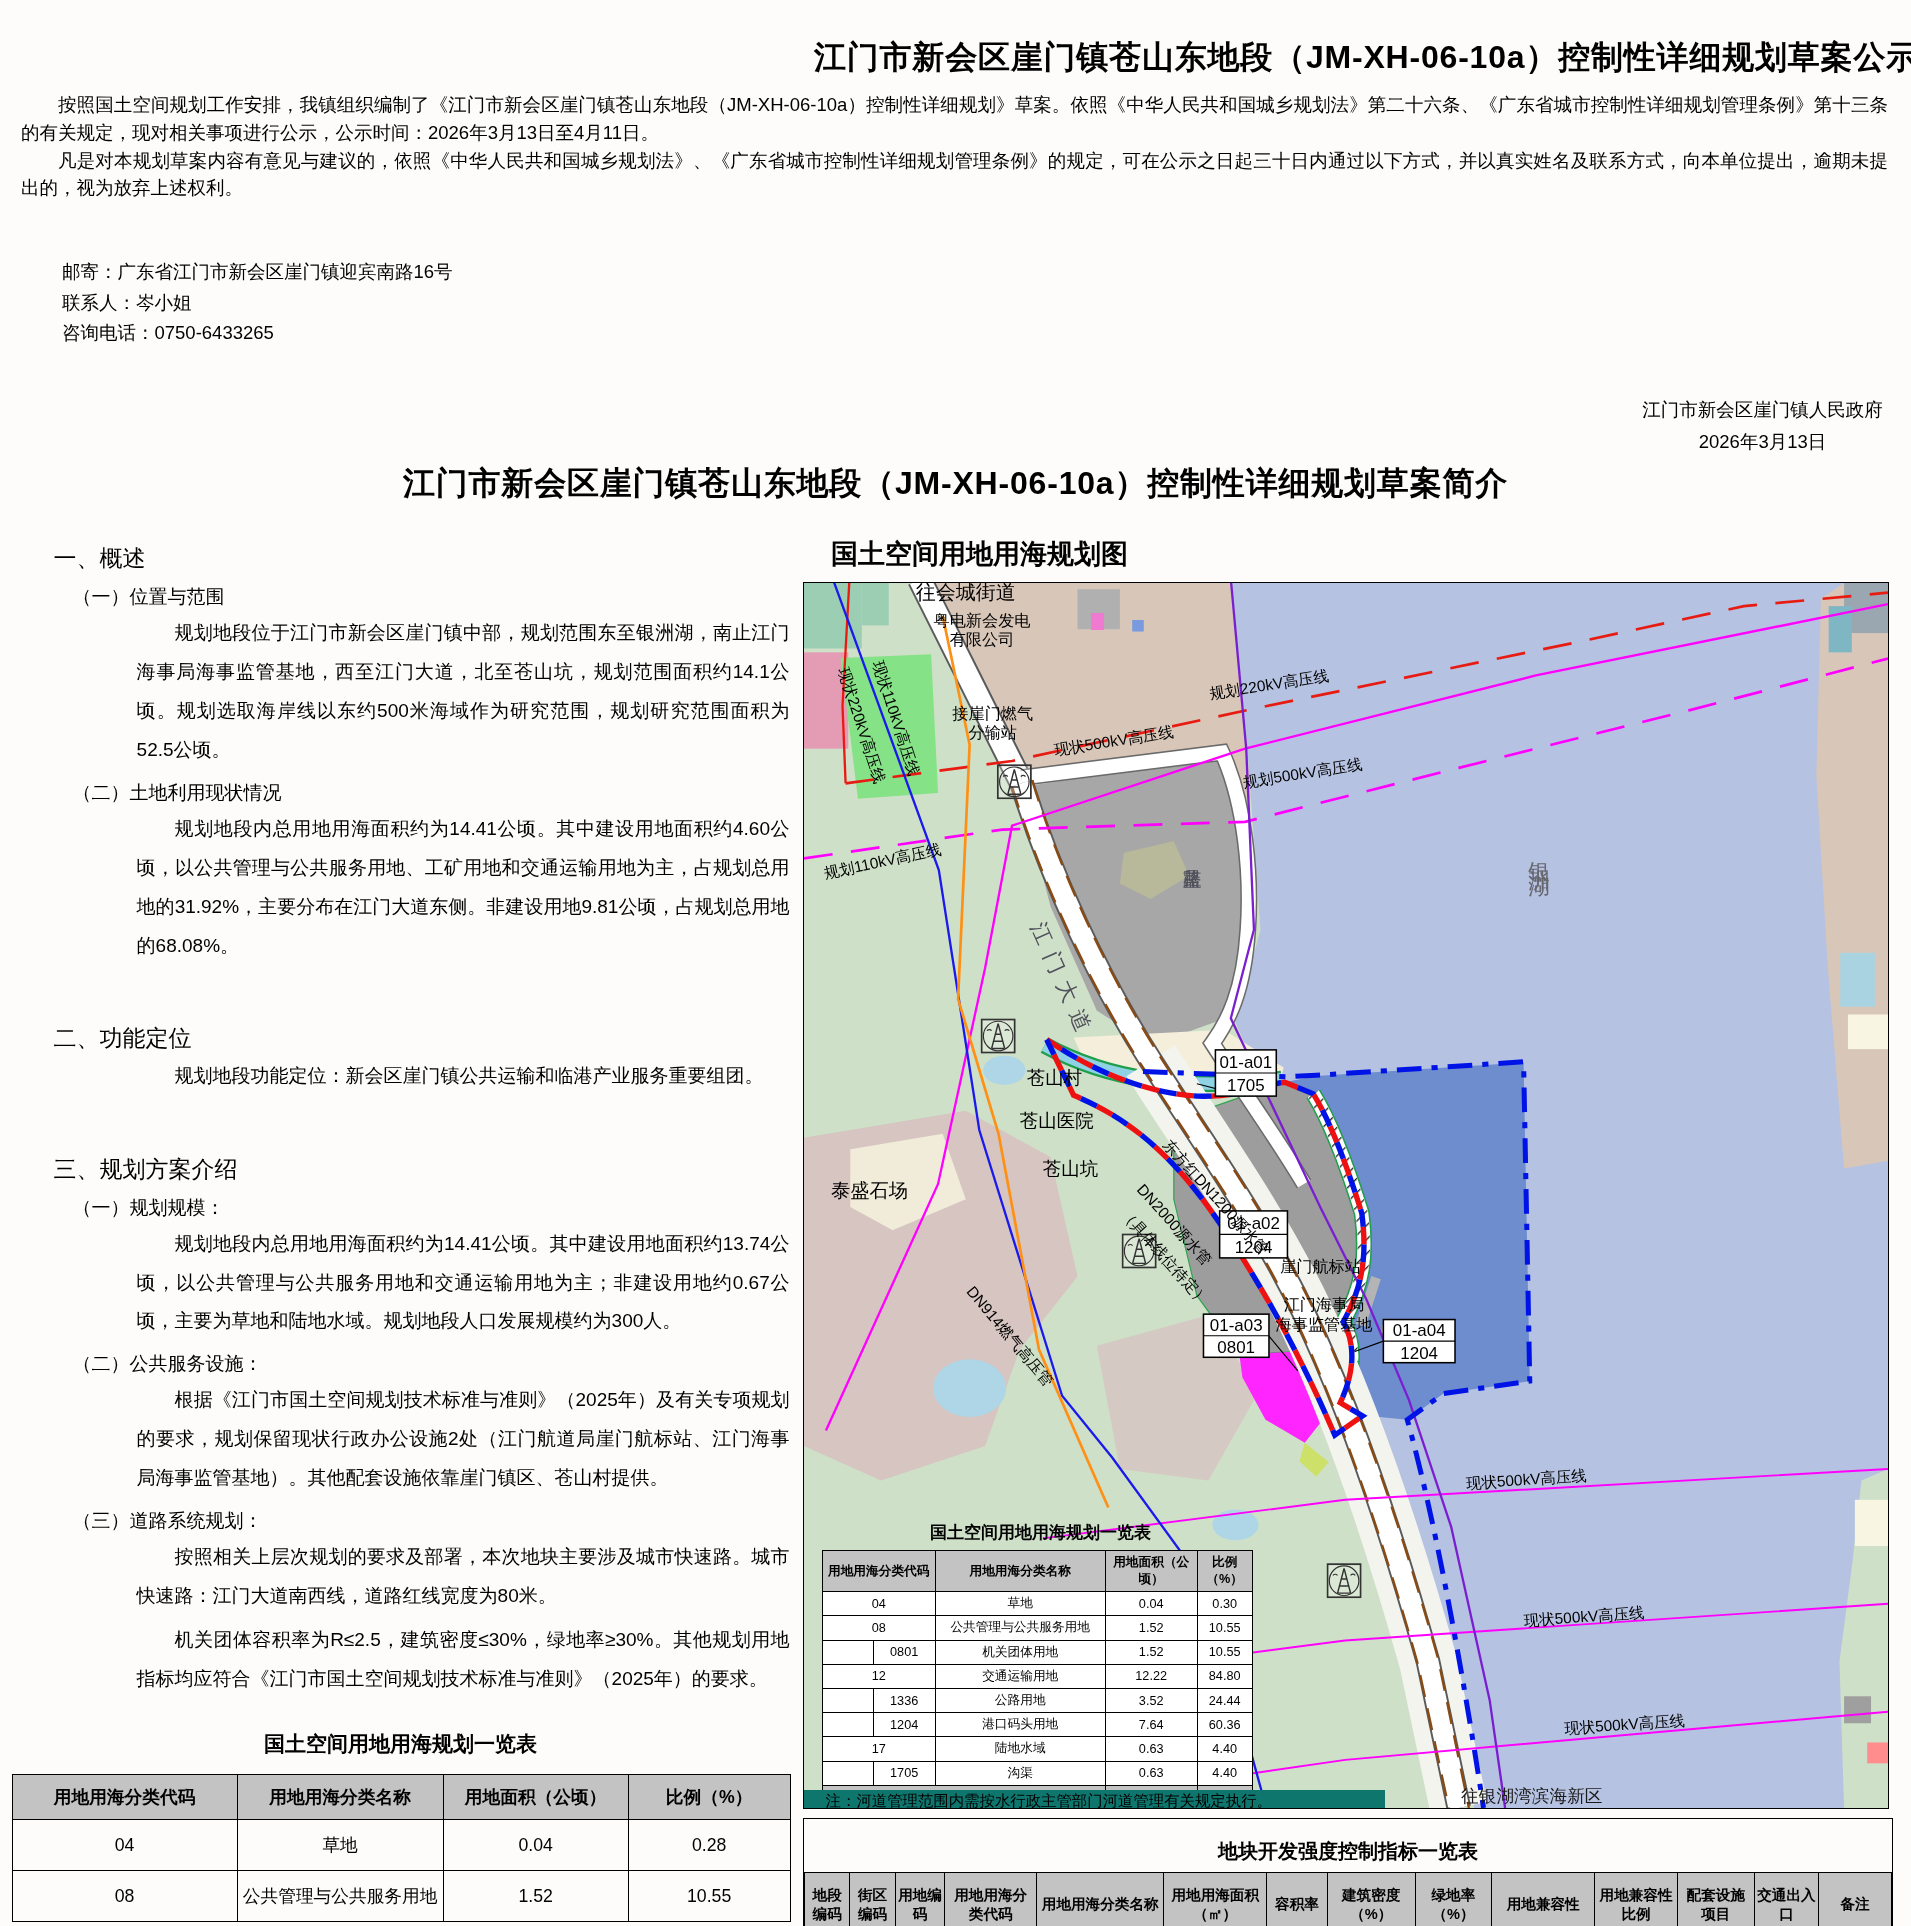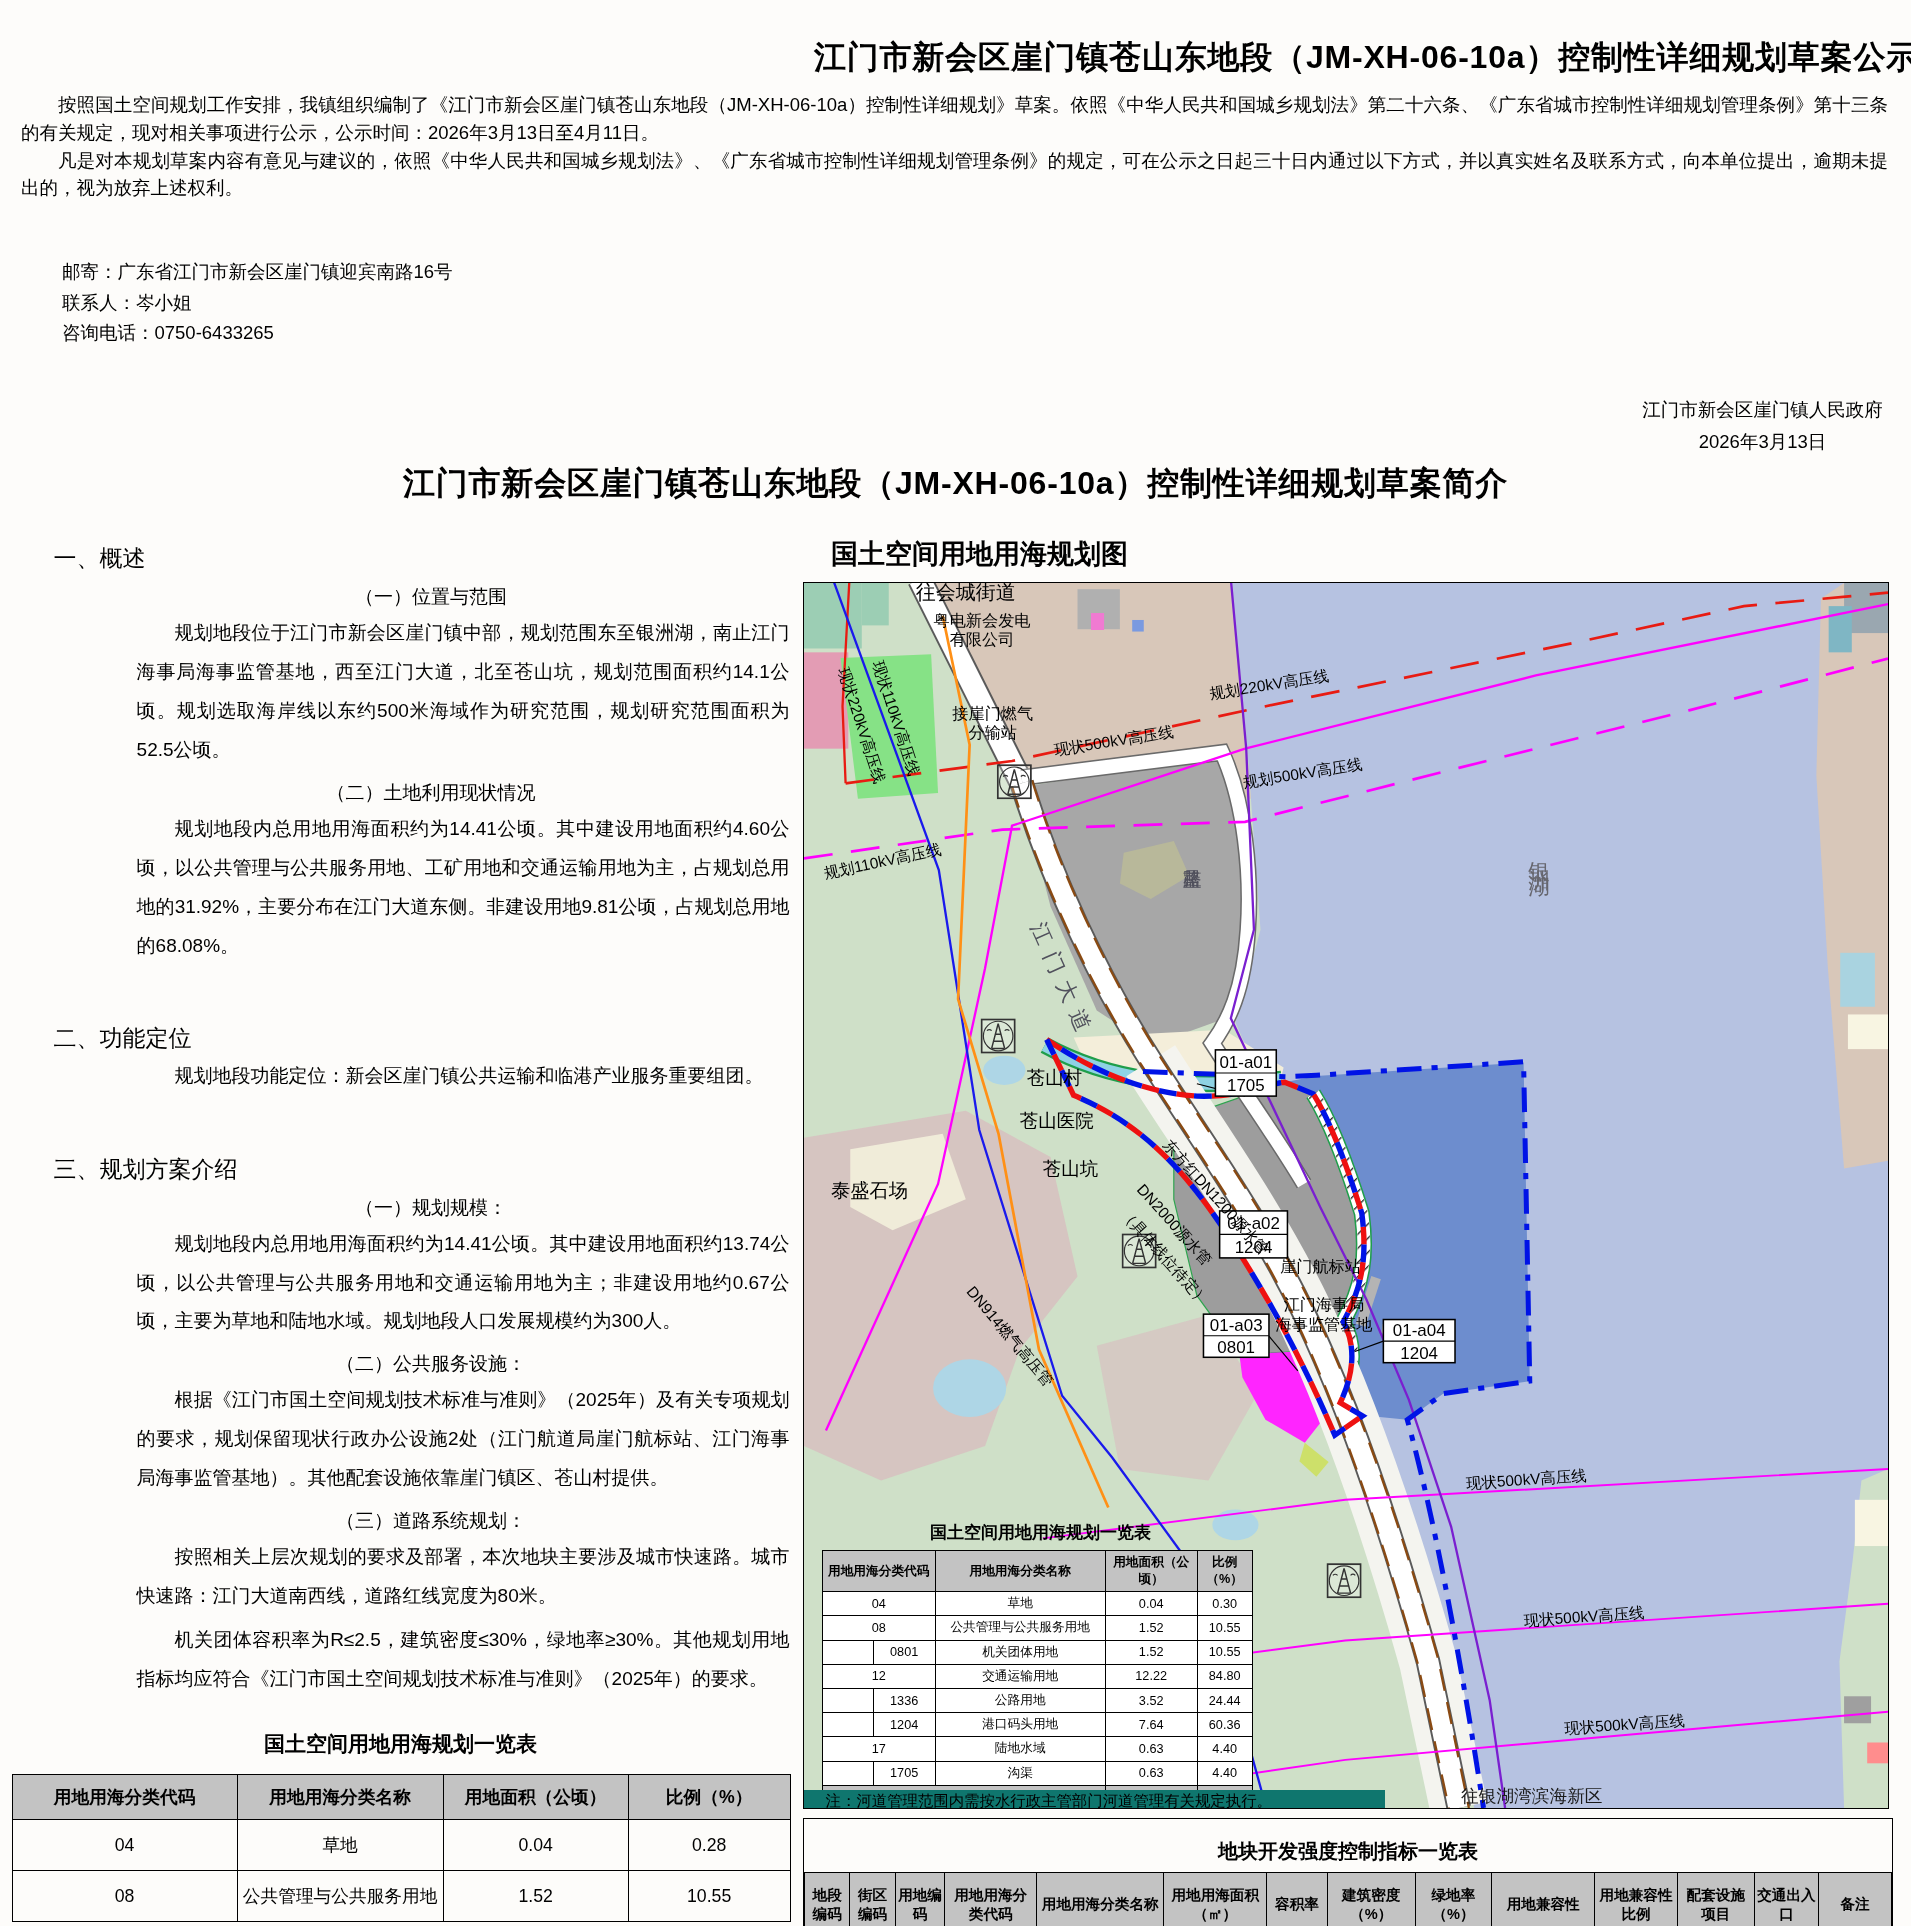"（一）位置与范围" .sub-h { text-align: center -> none }
